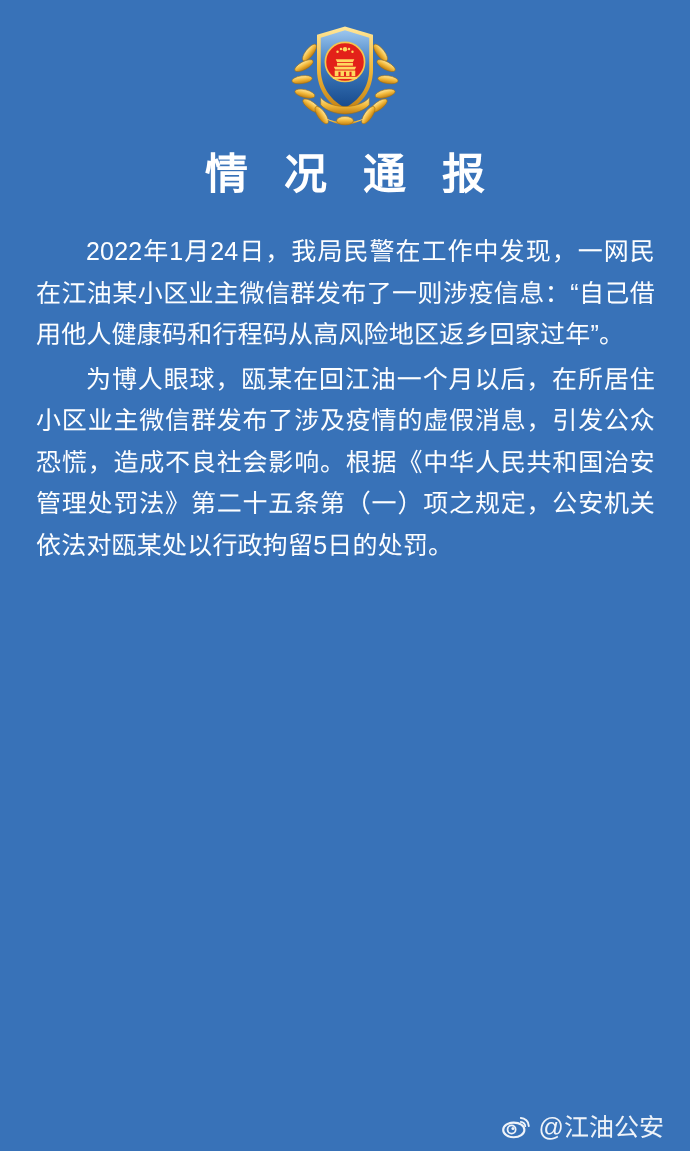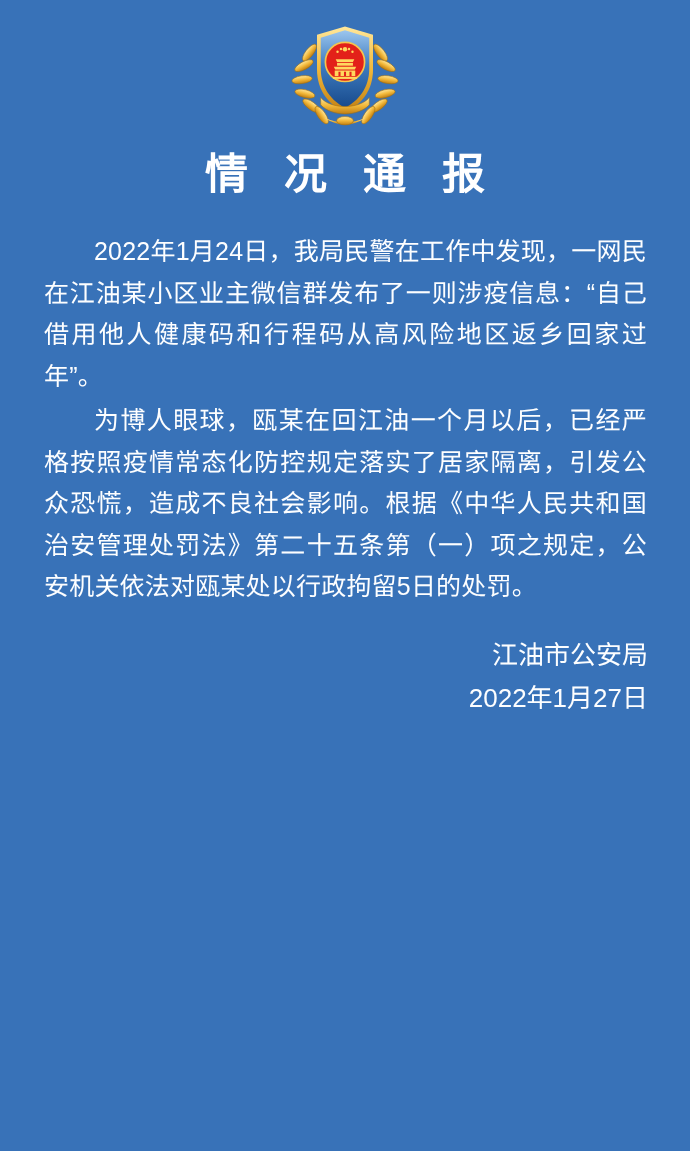"2022年1月24日，我局民警在工作中发现，一网民在江油某小区业主微信群发布了一" .content p { margin: 0 8px 3px -> 0 0 3px }
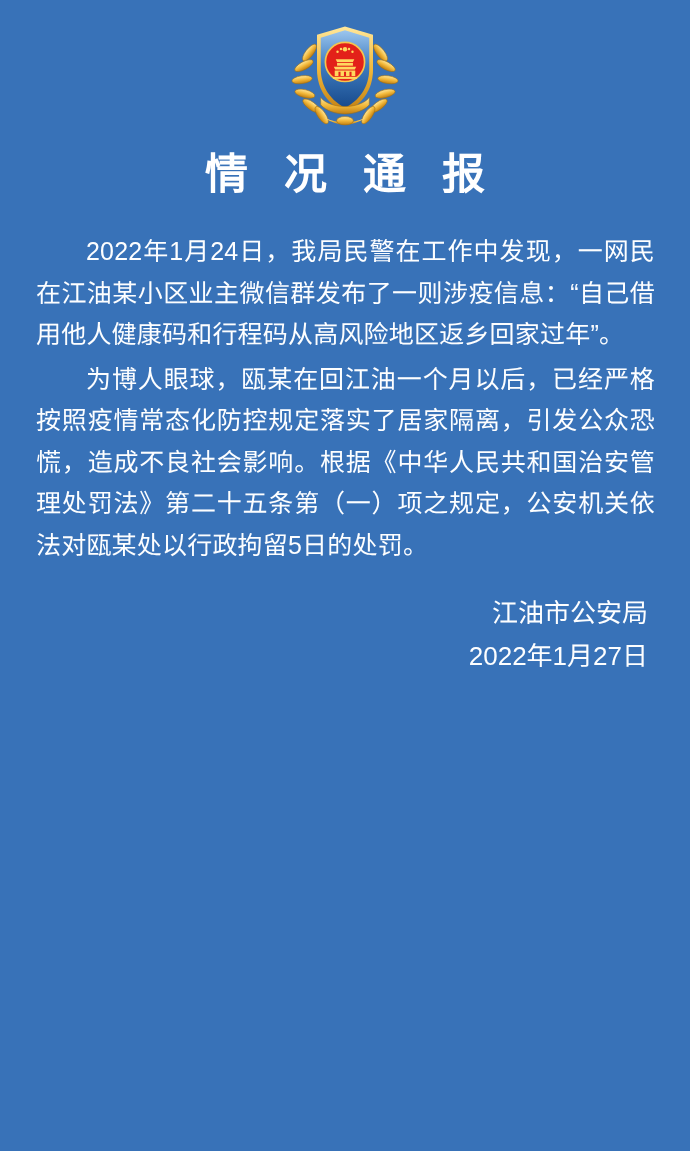"为博人眼球，瓯某在回江油一个月以后，已经严格按照疫情常态化防控规定落实了居家隔离" p { text: 已经严格按照疫情常态化防控规定落实了居家隔离 -> 在所居住小区业主微信群发布了涉及疫情的虚假消息 }
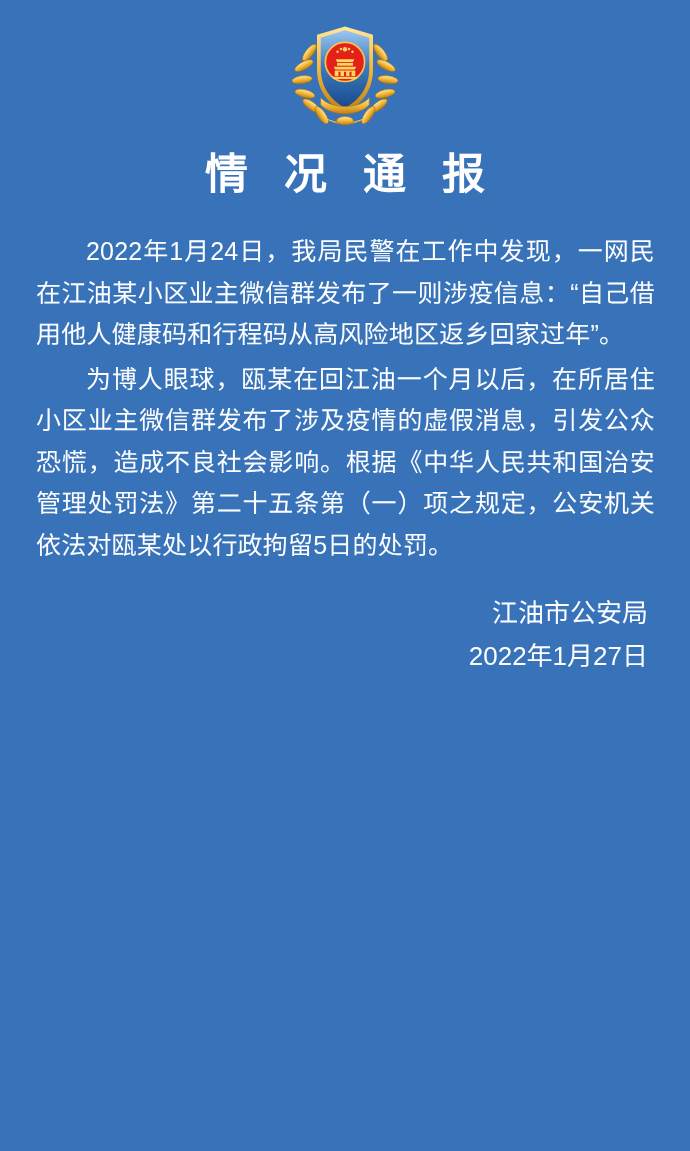"江油市公安局" div.signature { html: <div> <div>江油市公安局</div> <div>2022年1月27日</div> </div> -> none }
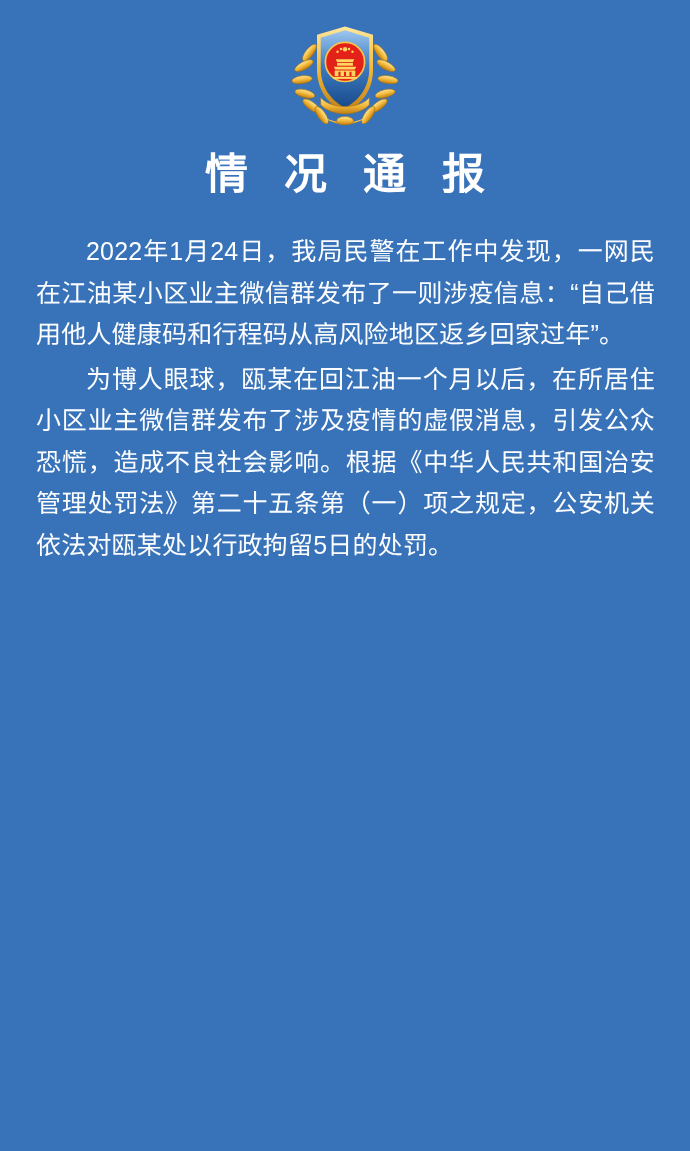"@江油公安" div.watermark { html: none -> <div> <span> <svg> <ellipse></ellipse> <circle></circle> <circle></circle> <path></path> <path></path> </svg> </span> <span>@江油公安</span> </div> }
